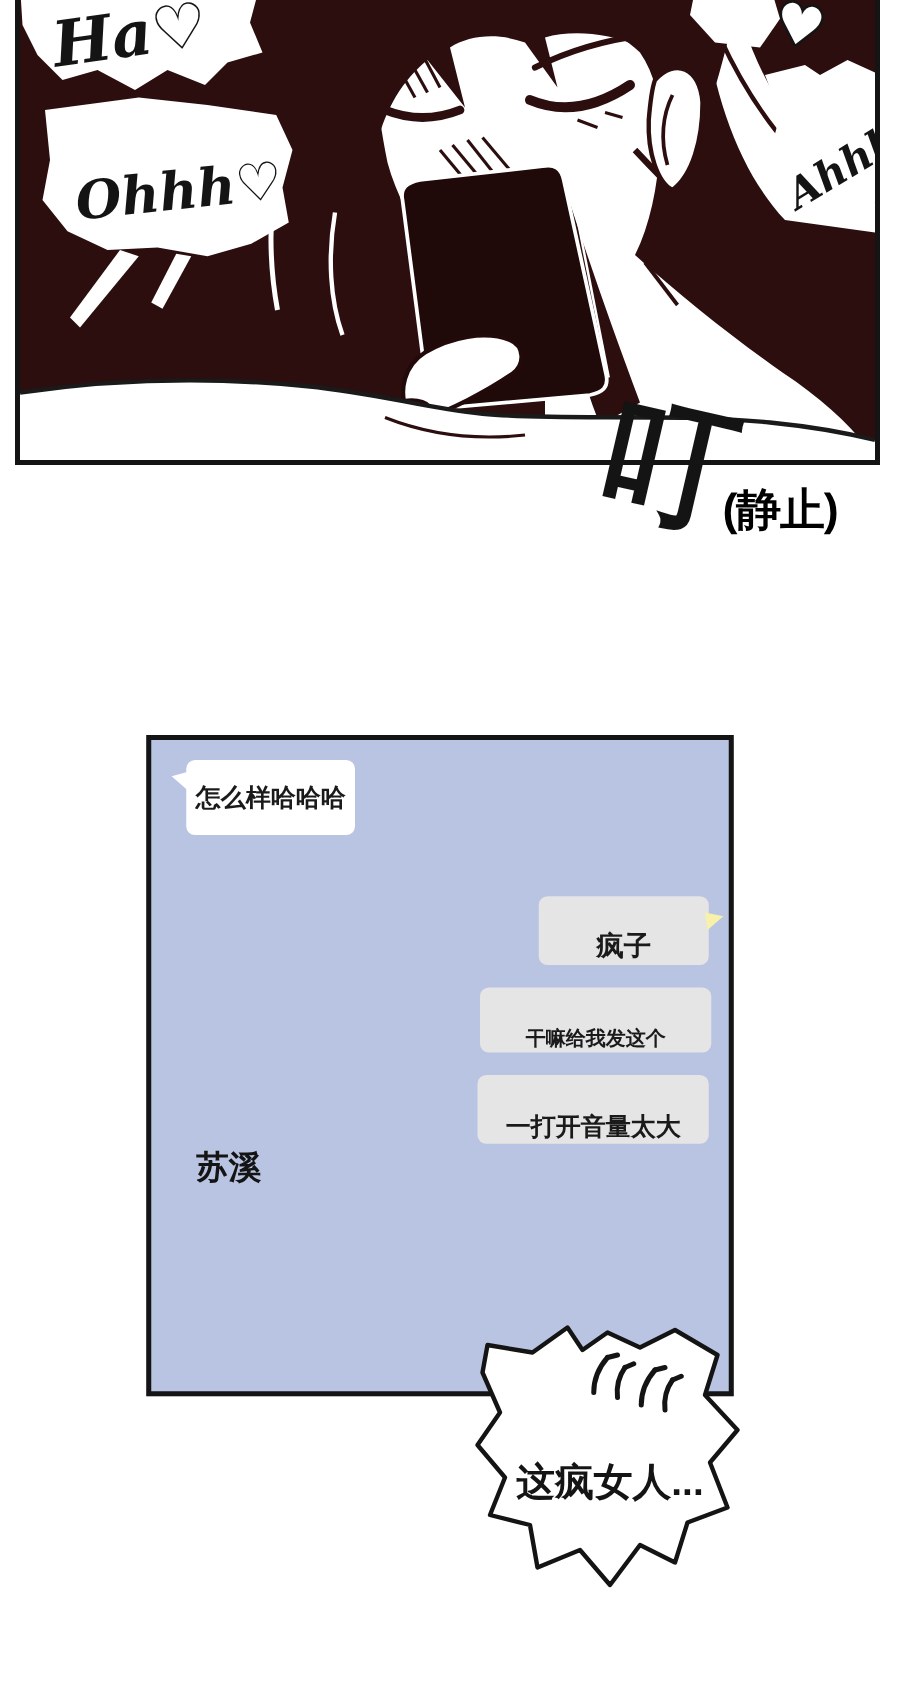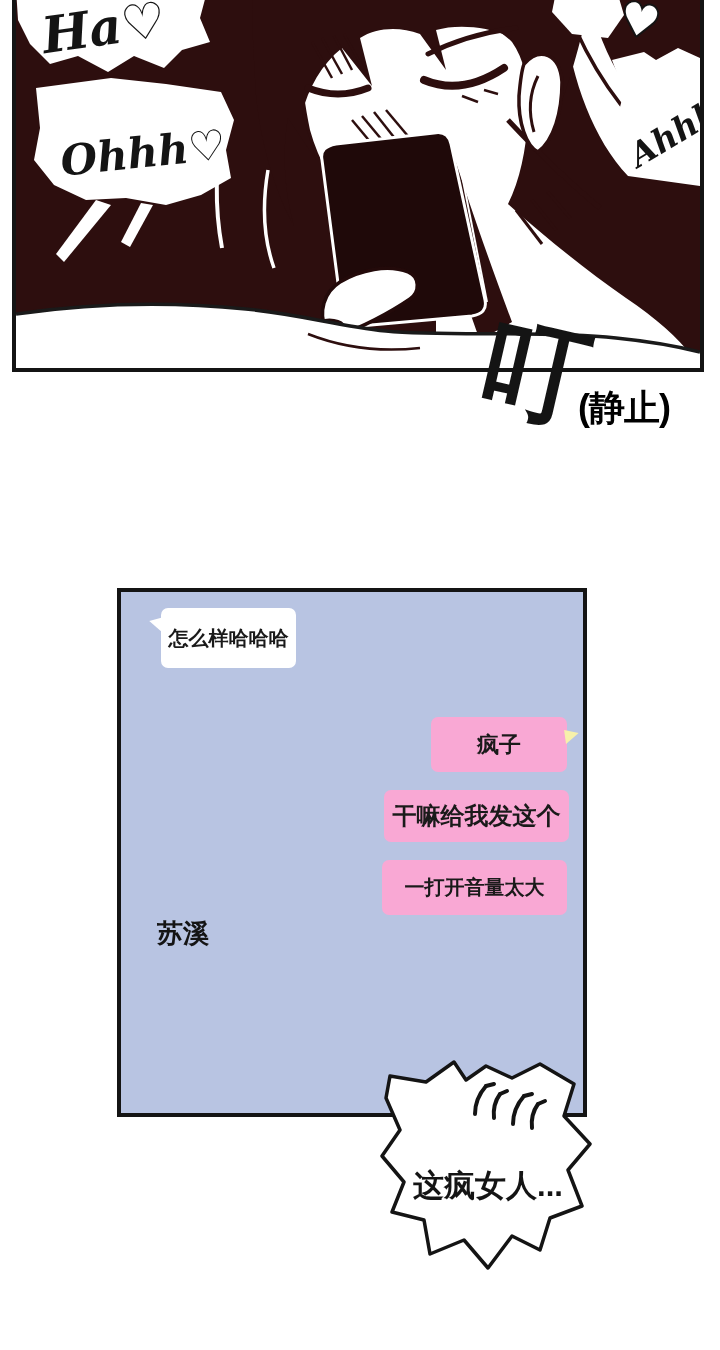"怎么样哈哈哈" .bubble.white { margin-left: 12px -> none }
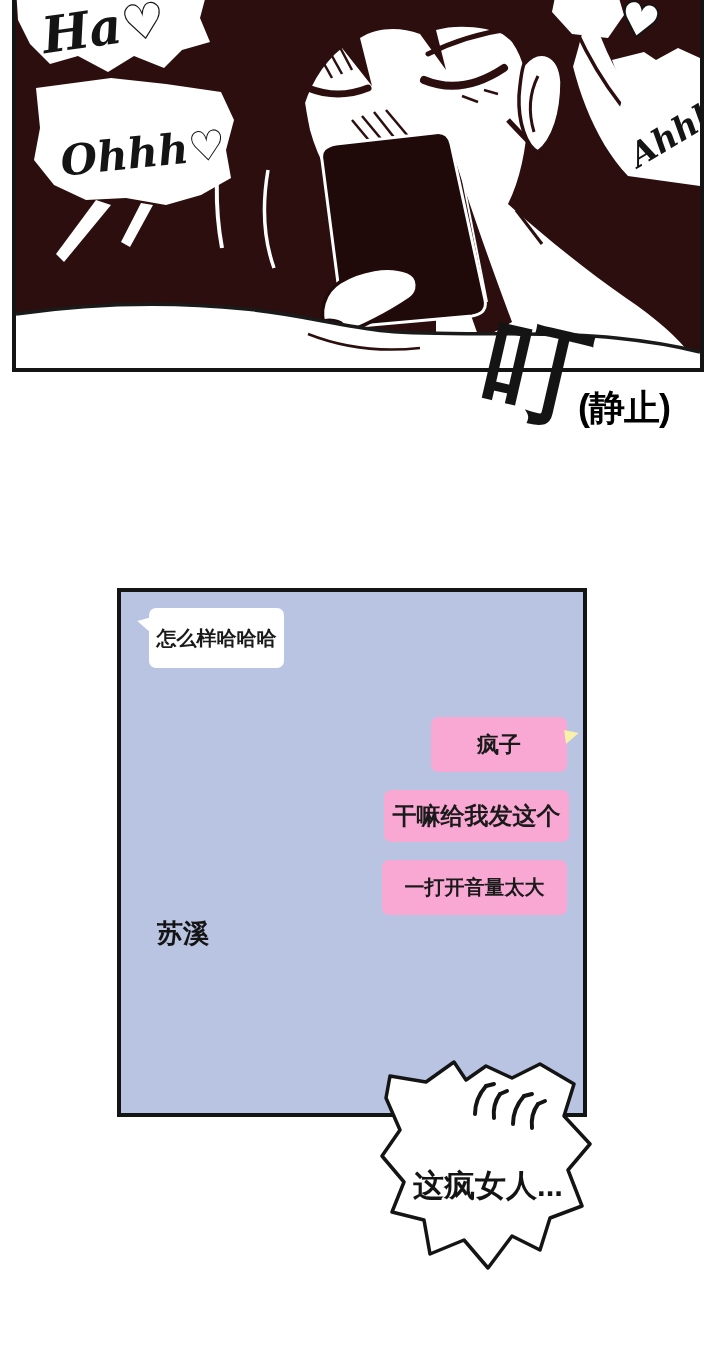"疯子" .bubble.yellow { align-items: none -> flex-end; background: #f9a8d4 -> #e5e5e5 }
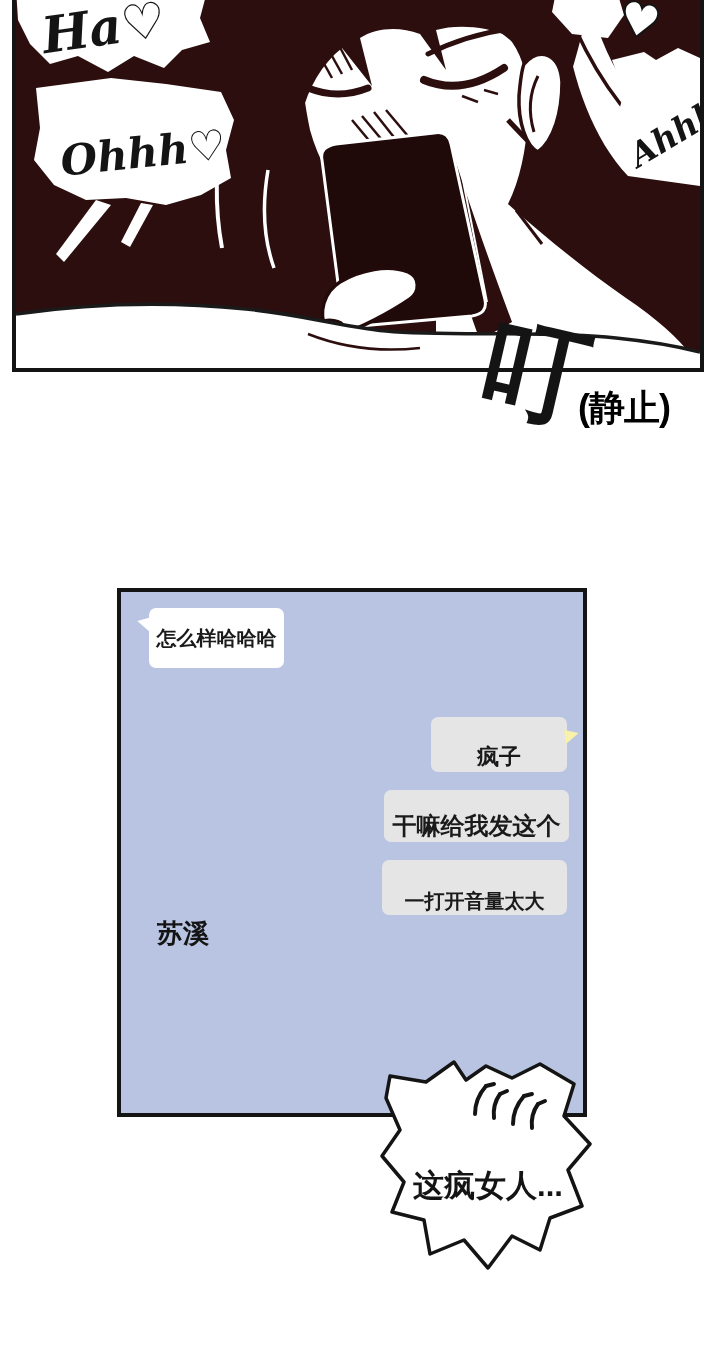"干嘛给我发这个" .msg-3 { font-size: 24px -> 16px }
